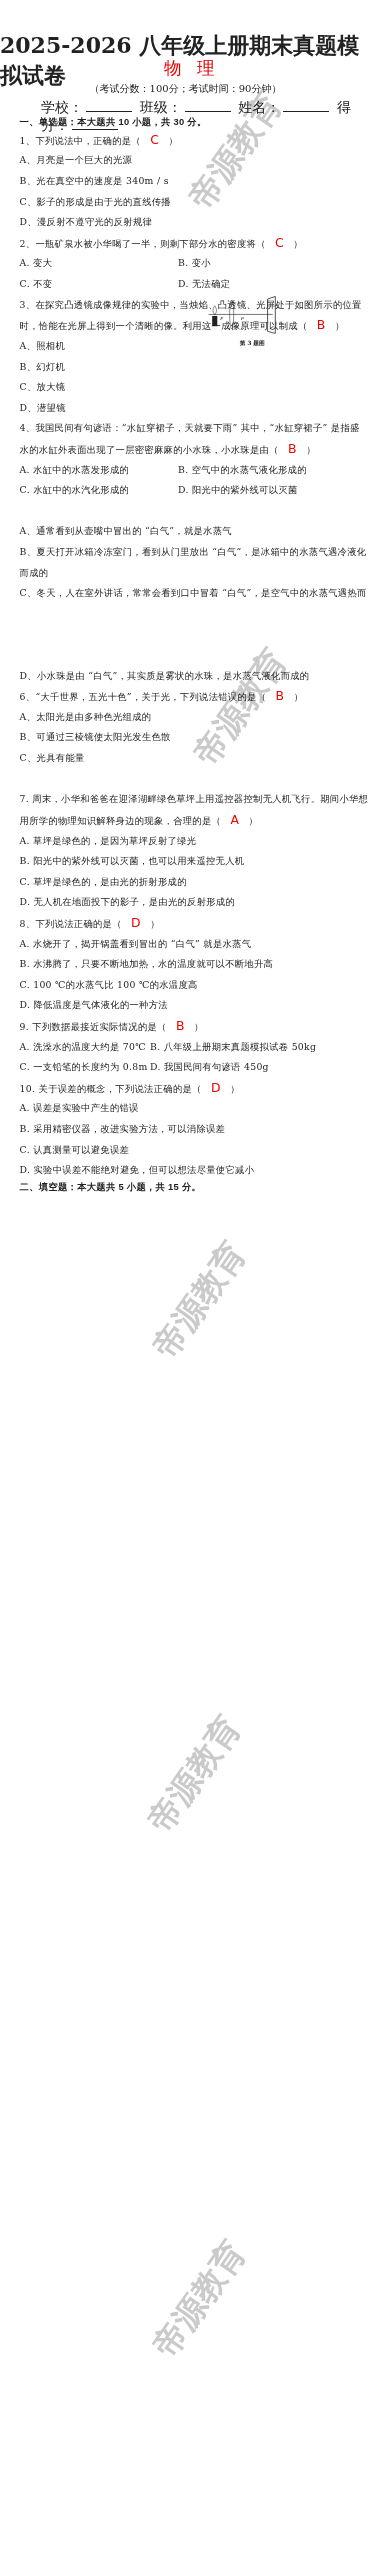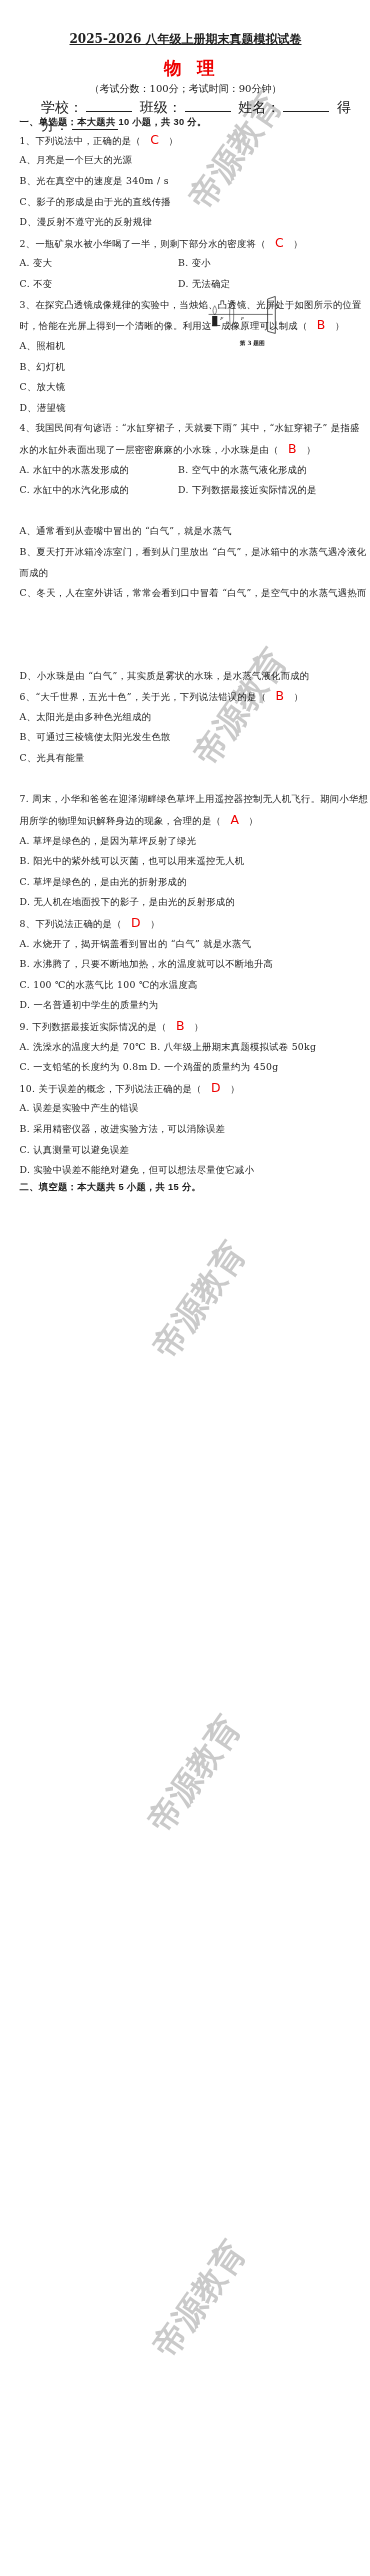"2025-2026 八年级上册期末真题模拟试卷" .title { font-size: 12px -> 22px; text-align: center -> none; text-decoration: underline -> none }
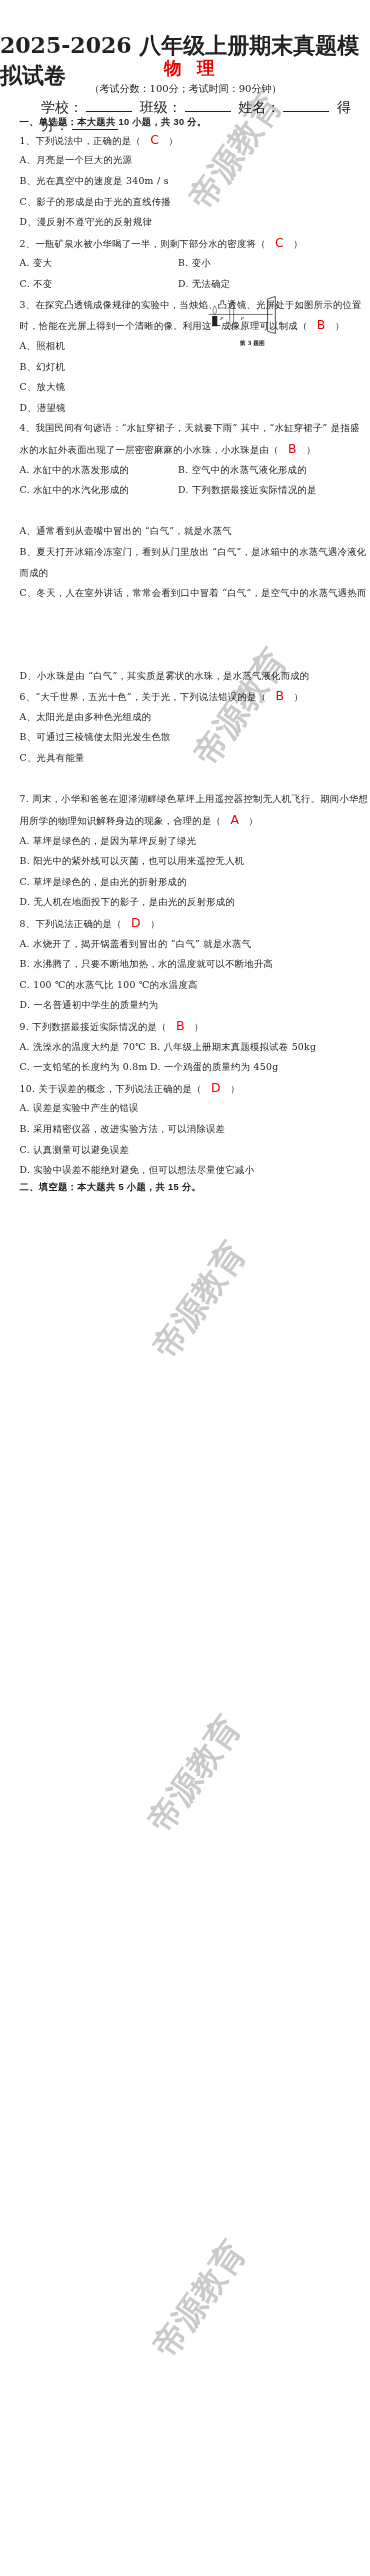"物理" .subject { font-weight: bold -> normal }
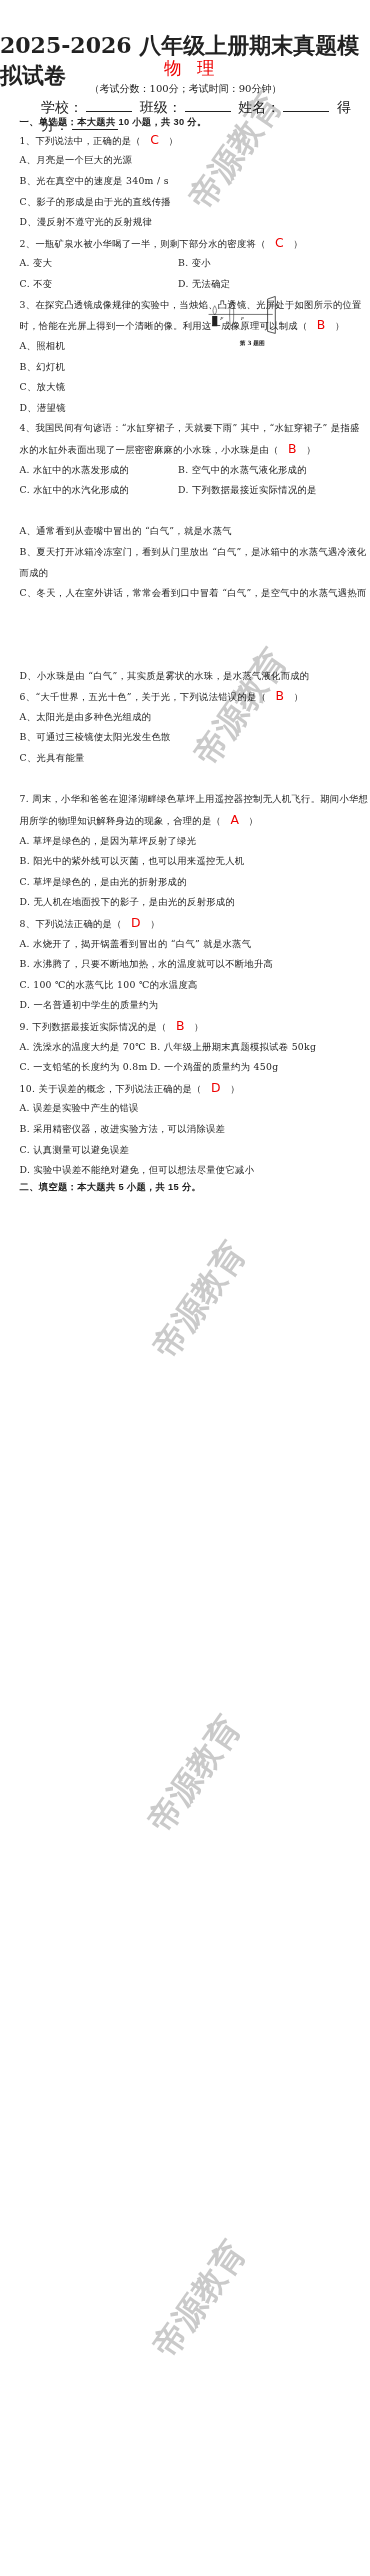"D. 下列数据最接近实际情况的是" div.line { text: 下列数据最接近实际情况的是 -> 阳光中的紫外线可以灭菌 }
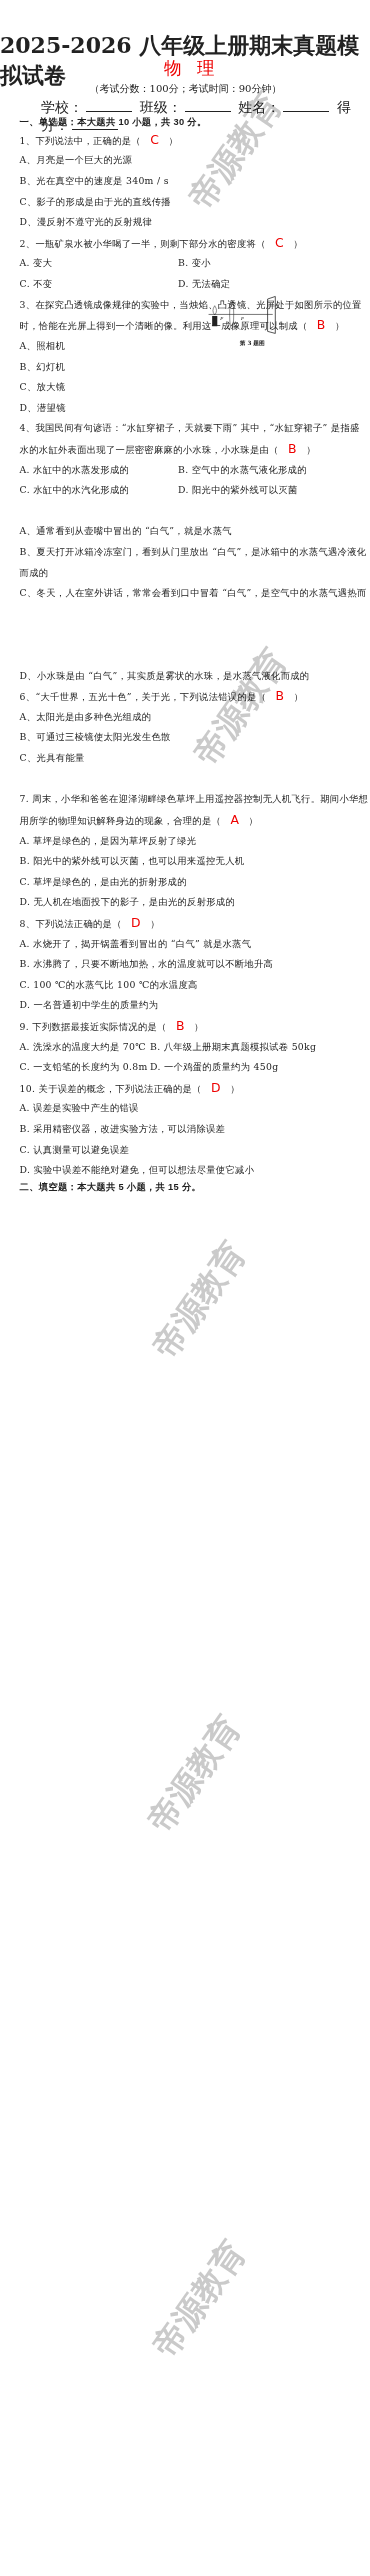"D. 一名普通初中学生的质量约为" div.line { text: 一名普通初中学生的质量约为 -> 降低温度是气体液化的一种方法 }
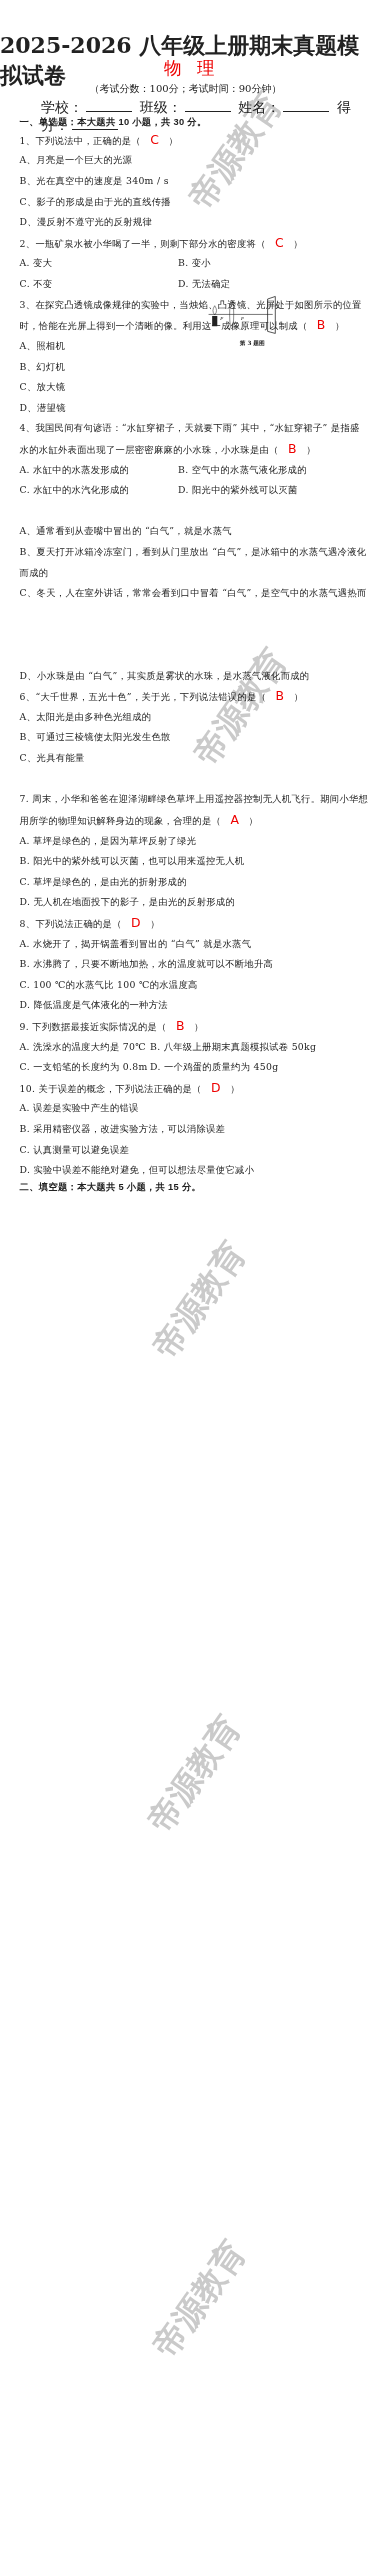"D. 一个鸡蛋的质量约为 450g" div.line { text: 一个鸡蛋的质量约为 -> 我国民间有句谚语 }
